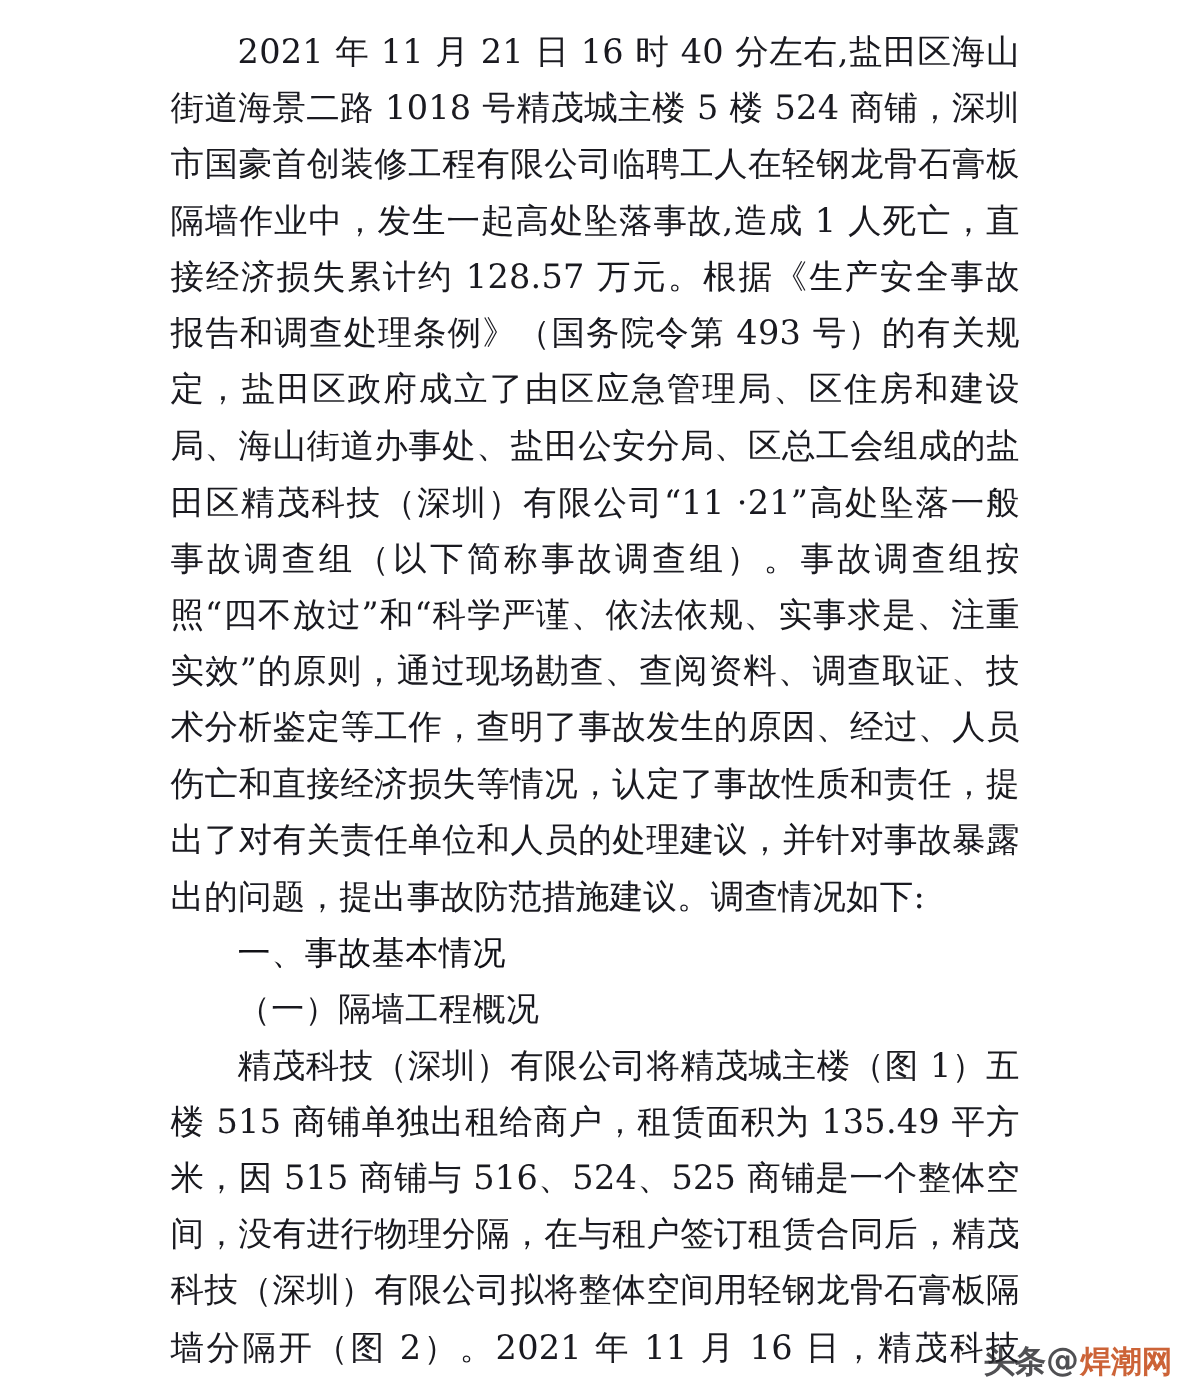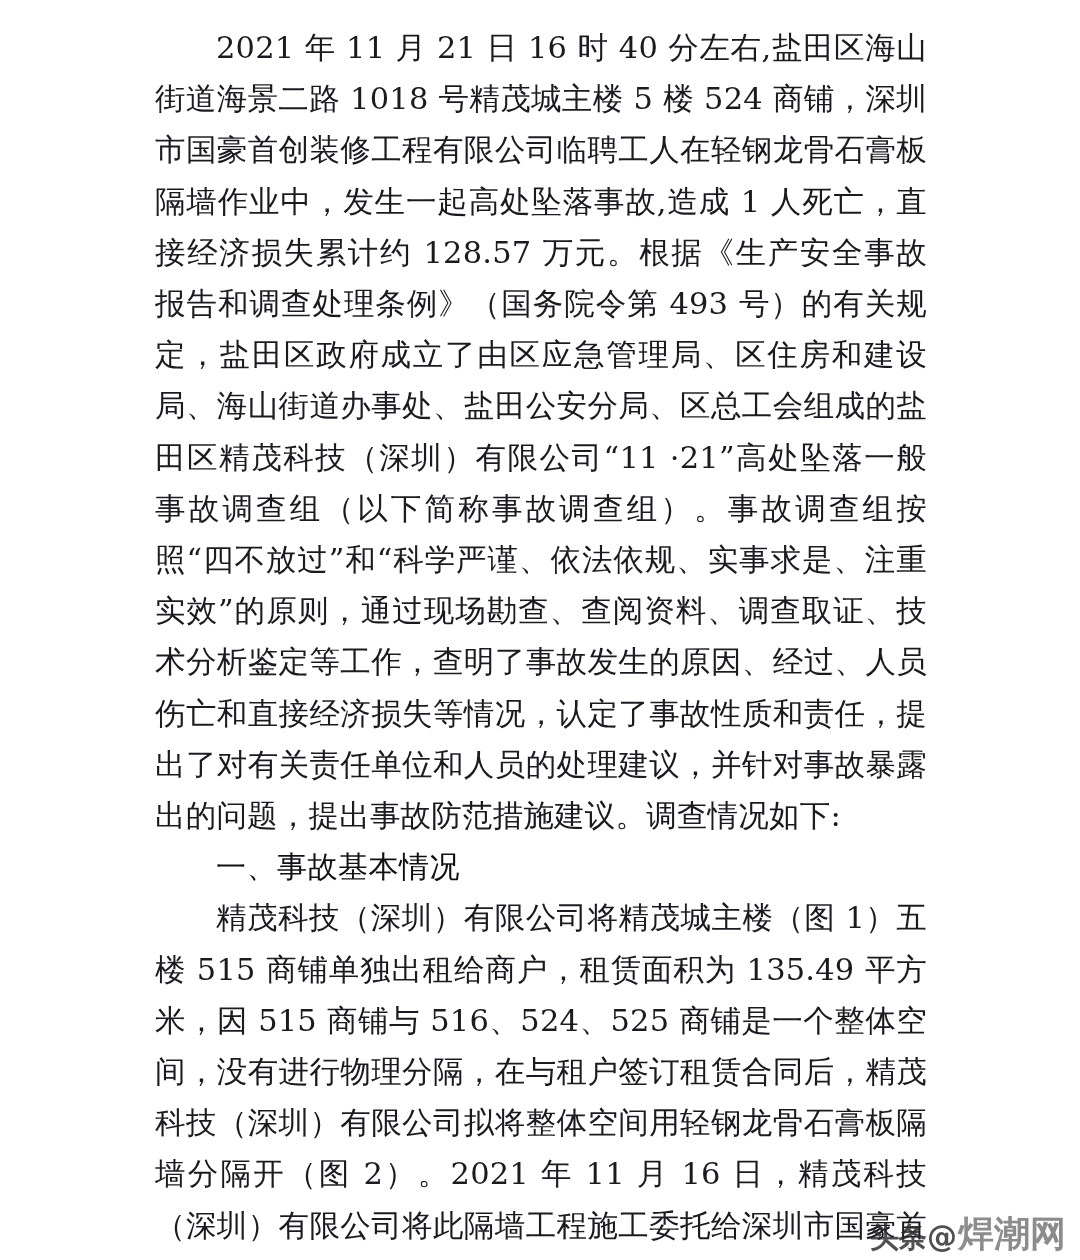"（一）隔墙工程概况" h3.heading-2 { html: none -> <h3>（一）隔墙工程概况</h3> }
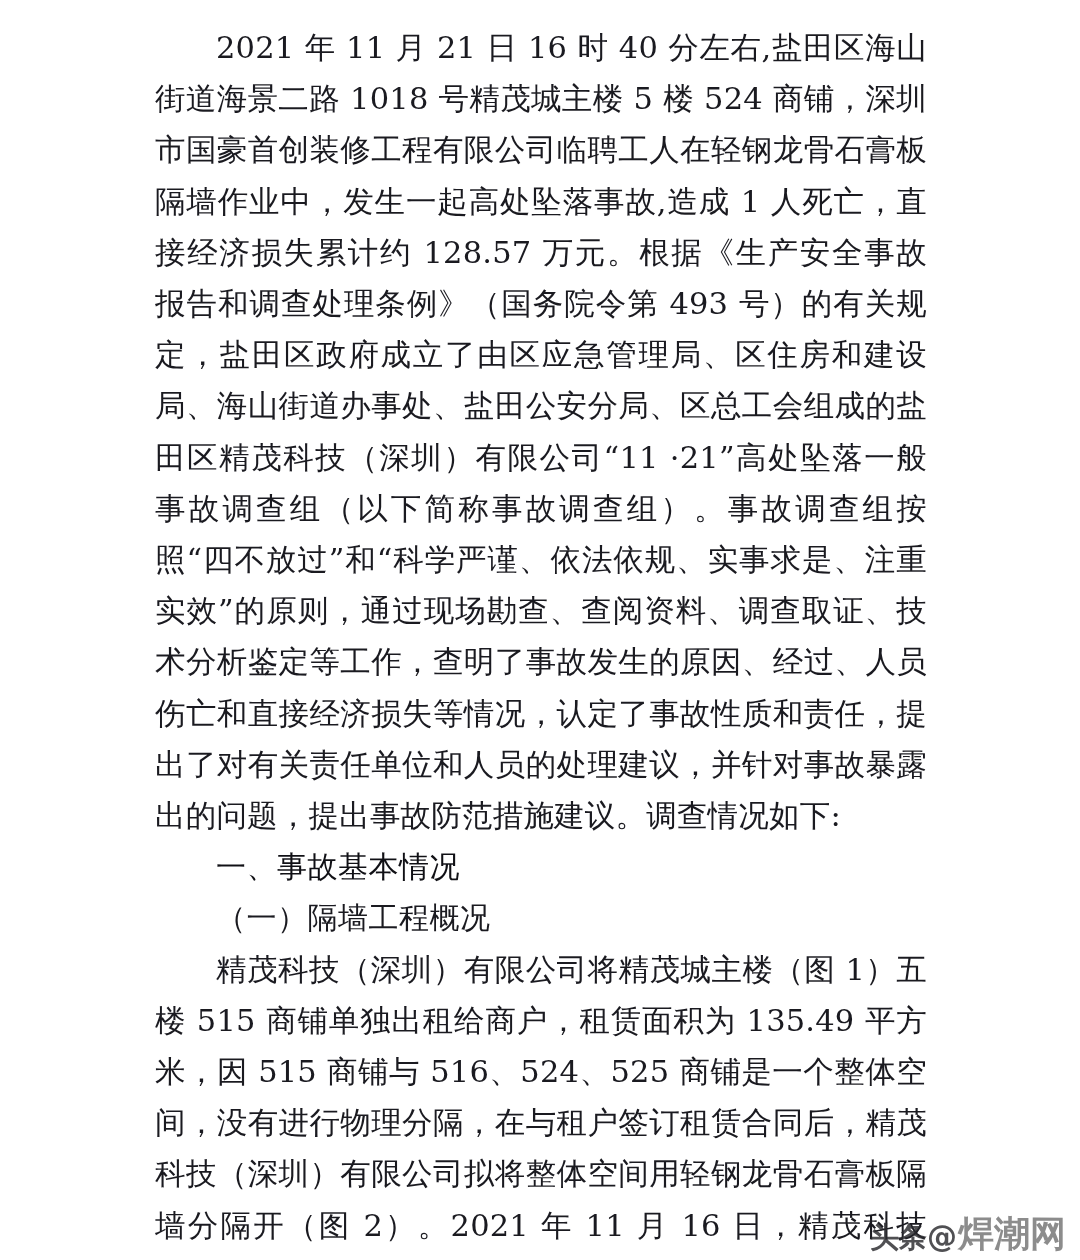"焊潮网" #watermark .wm-name { color: #737373 -> #c2410c; font-size: 36px -> 28px }
